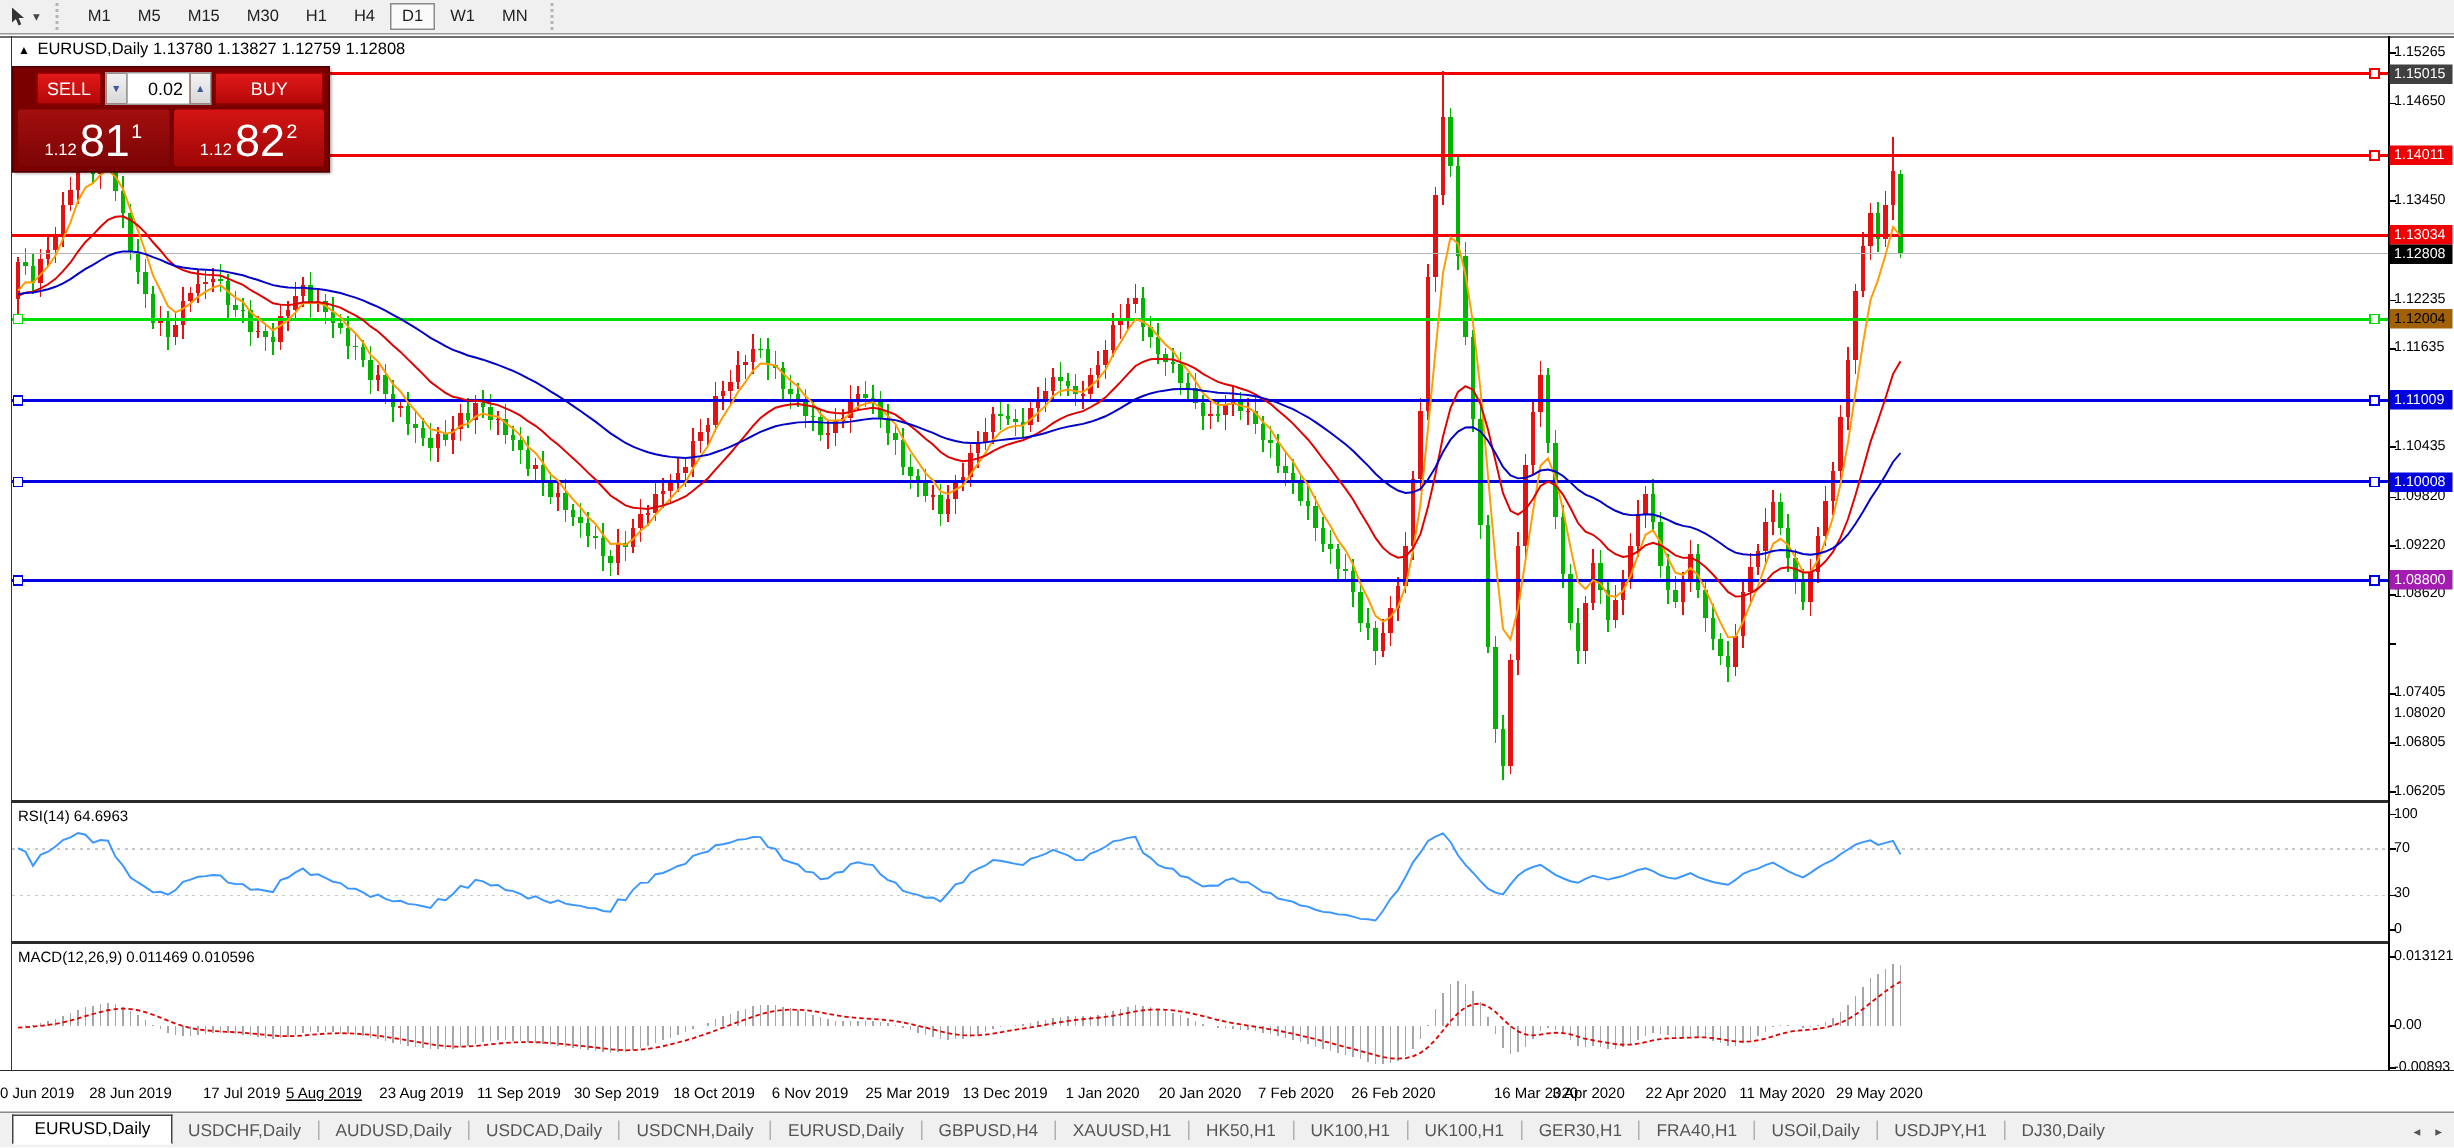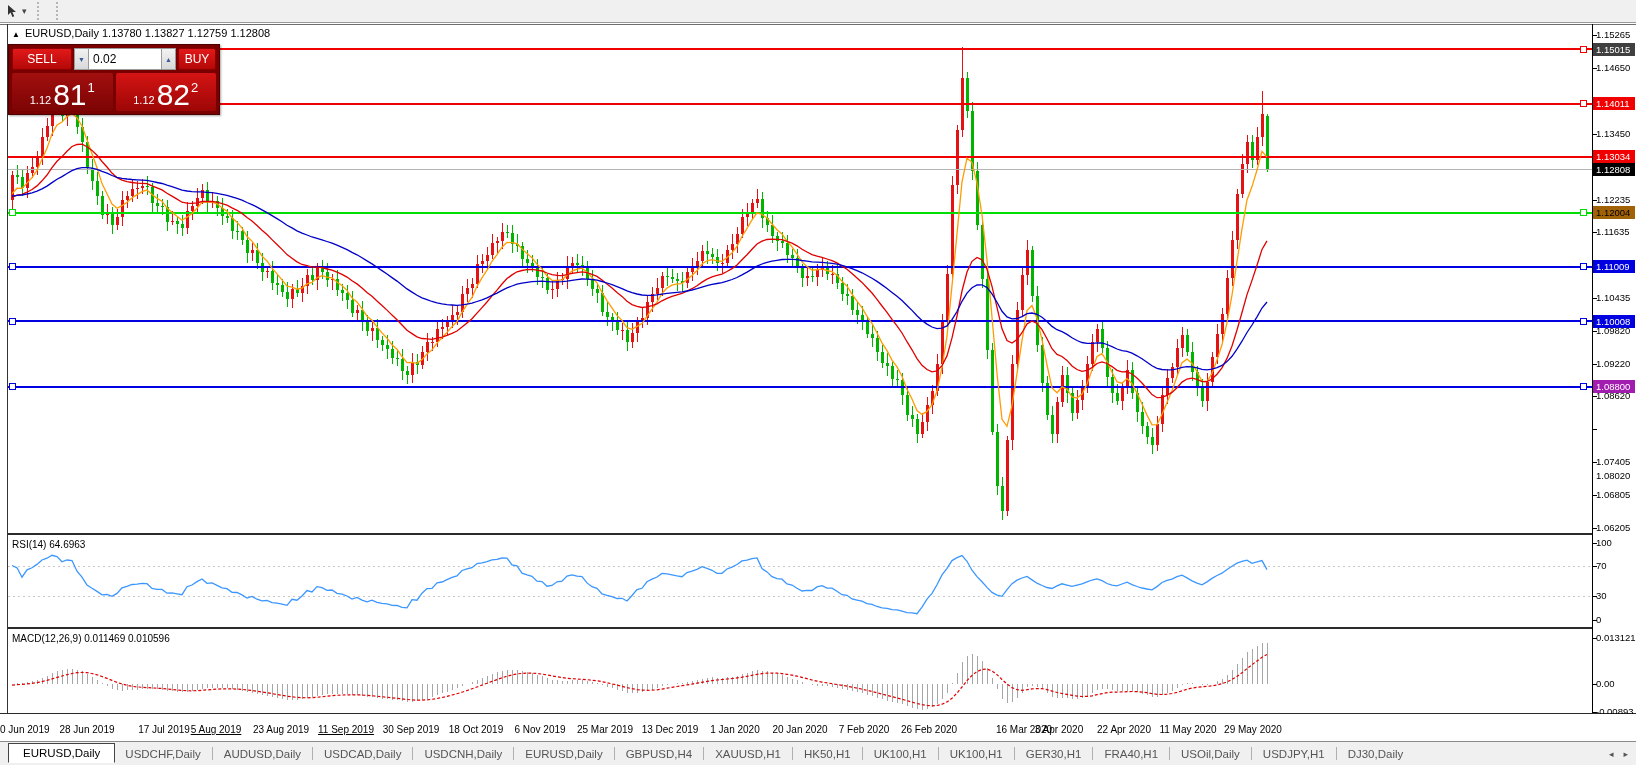"M1" span { html: none -> <span> <span>M1</span> <span>M5</span> <span>M15</span> <span>M30</span> <span>H1</span> <span>H4</span> <span>D1</span> <span>W1</span> <span>MN</span> </span> }
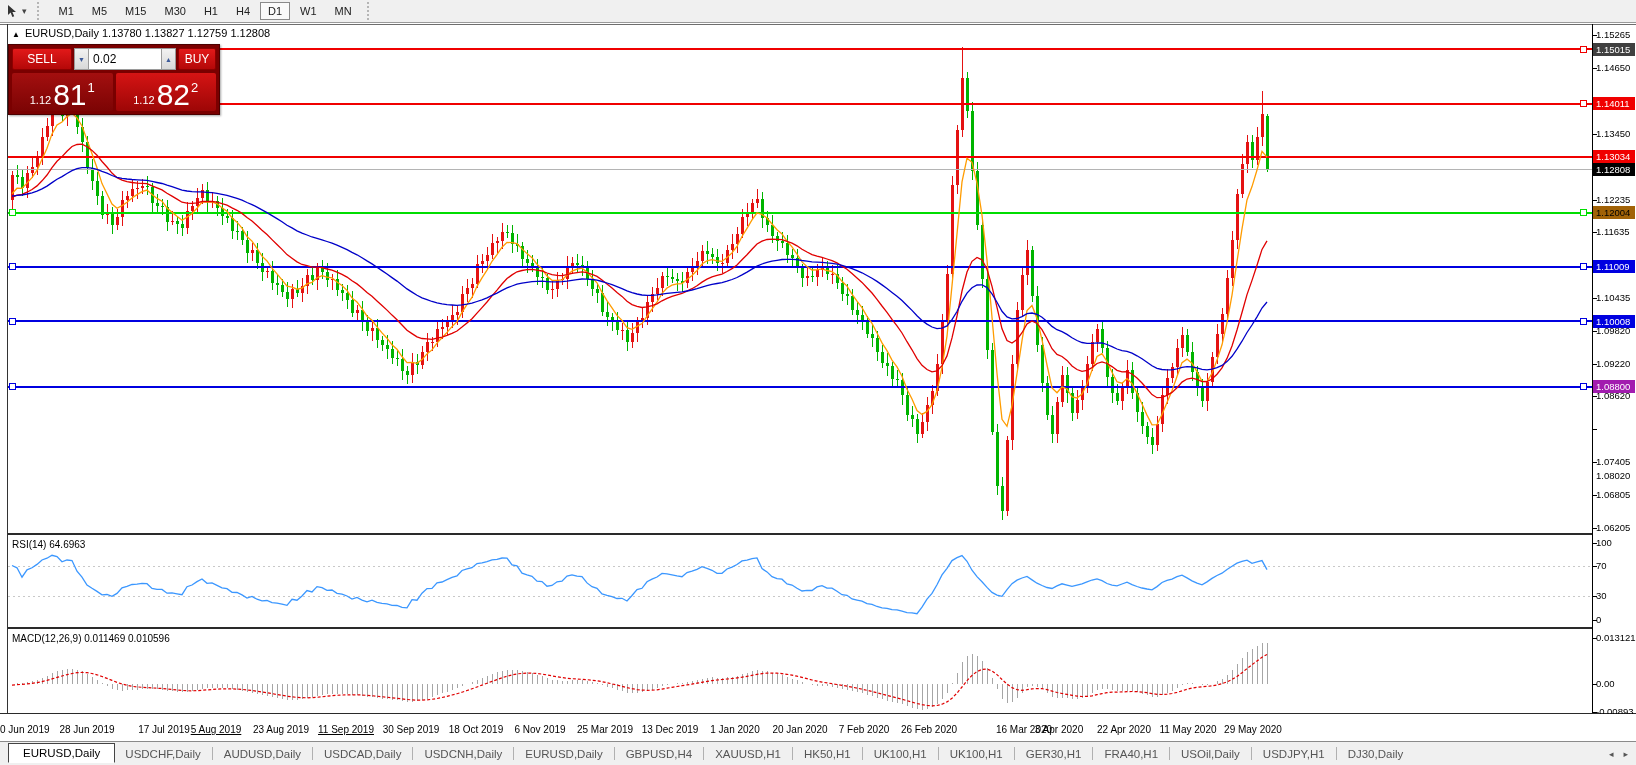"SELL" #sellBtn { margin-left: none -> 12px; width: 60px -> 44px }
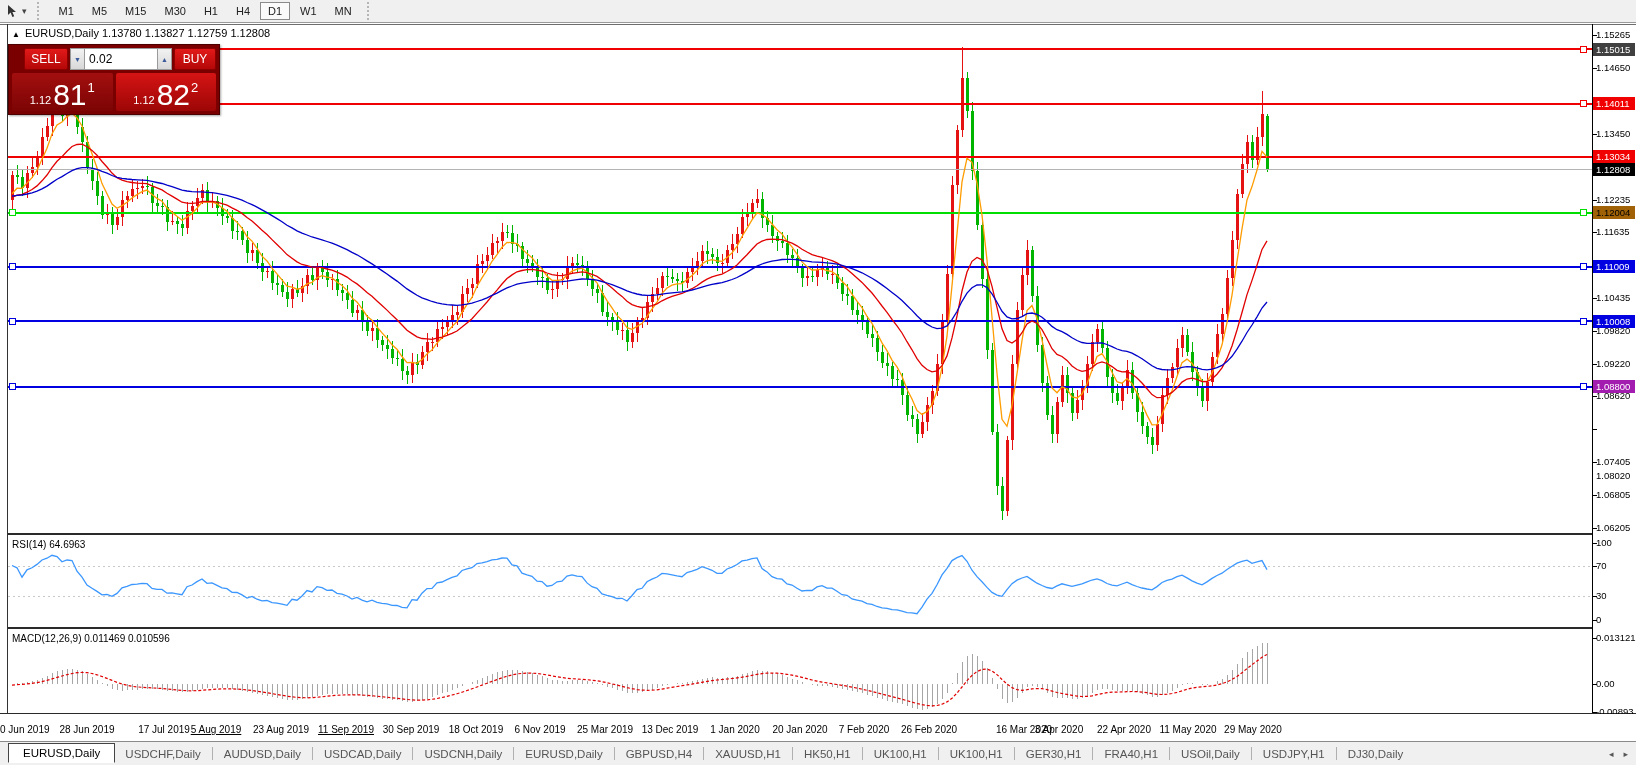"0.02" #volInput { text-align: none -> right; width: 72px -> 41px }
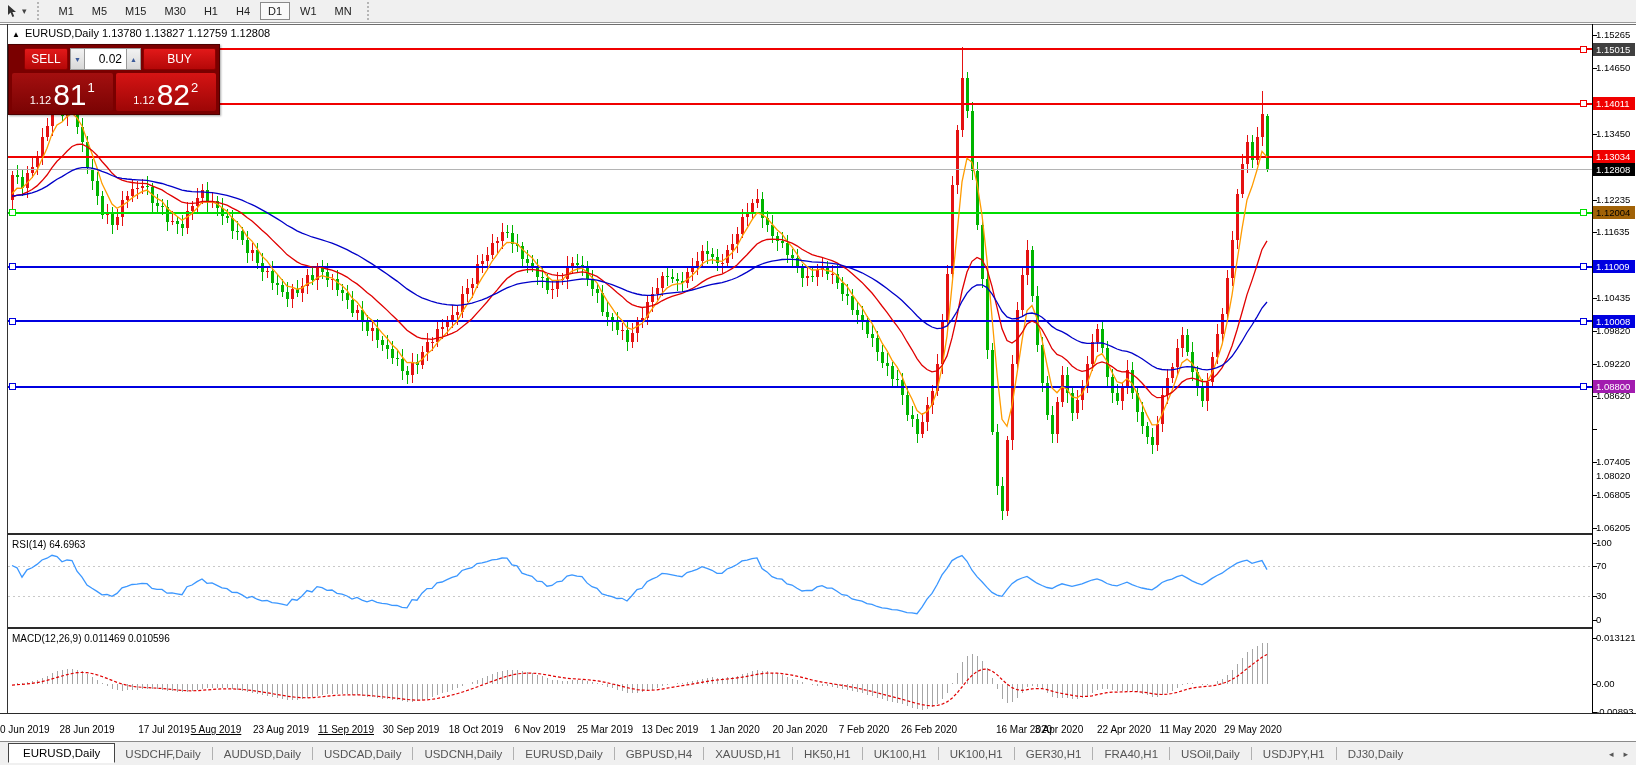"17 Jul 2019" div.dateLbl { left: 164px -> 152px; text-align: none -> right }
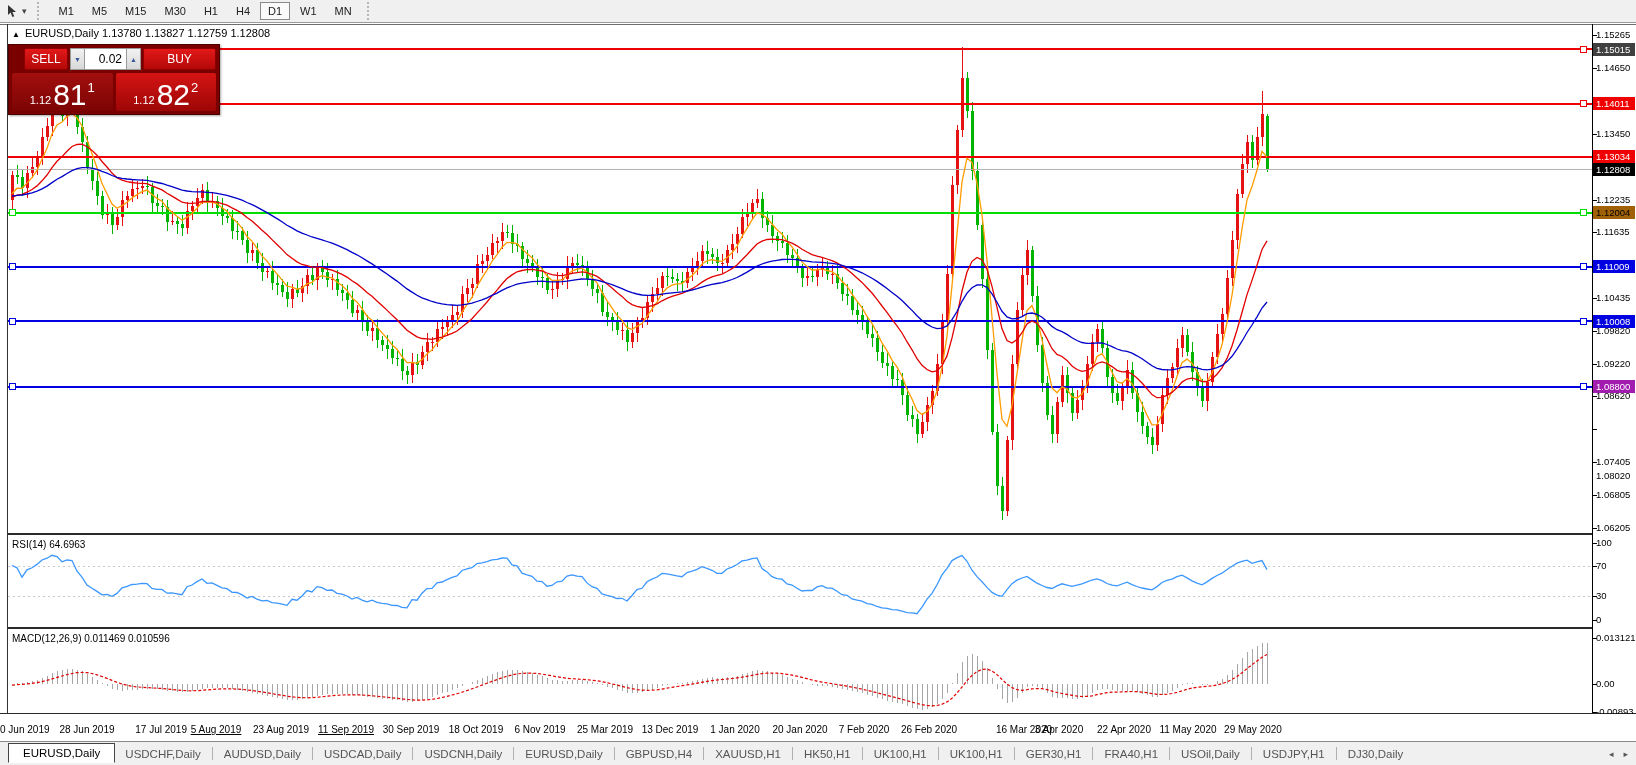"11 Sep 2019" div.dateLbl { text-decoration: underline -> none }
